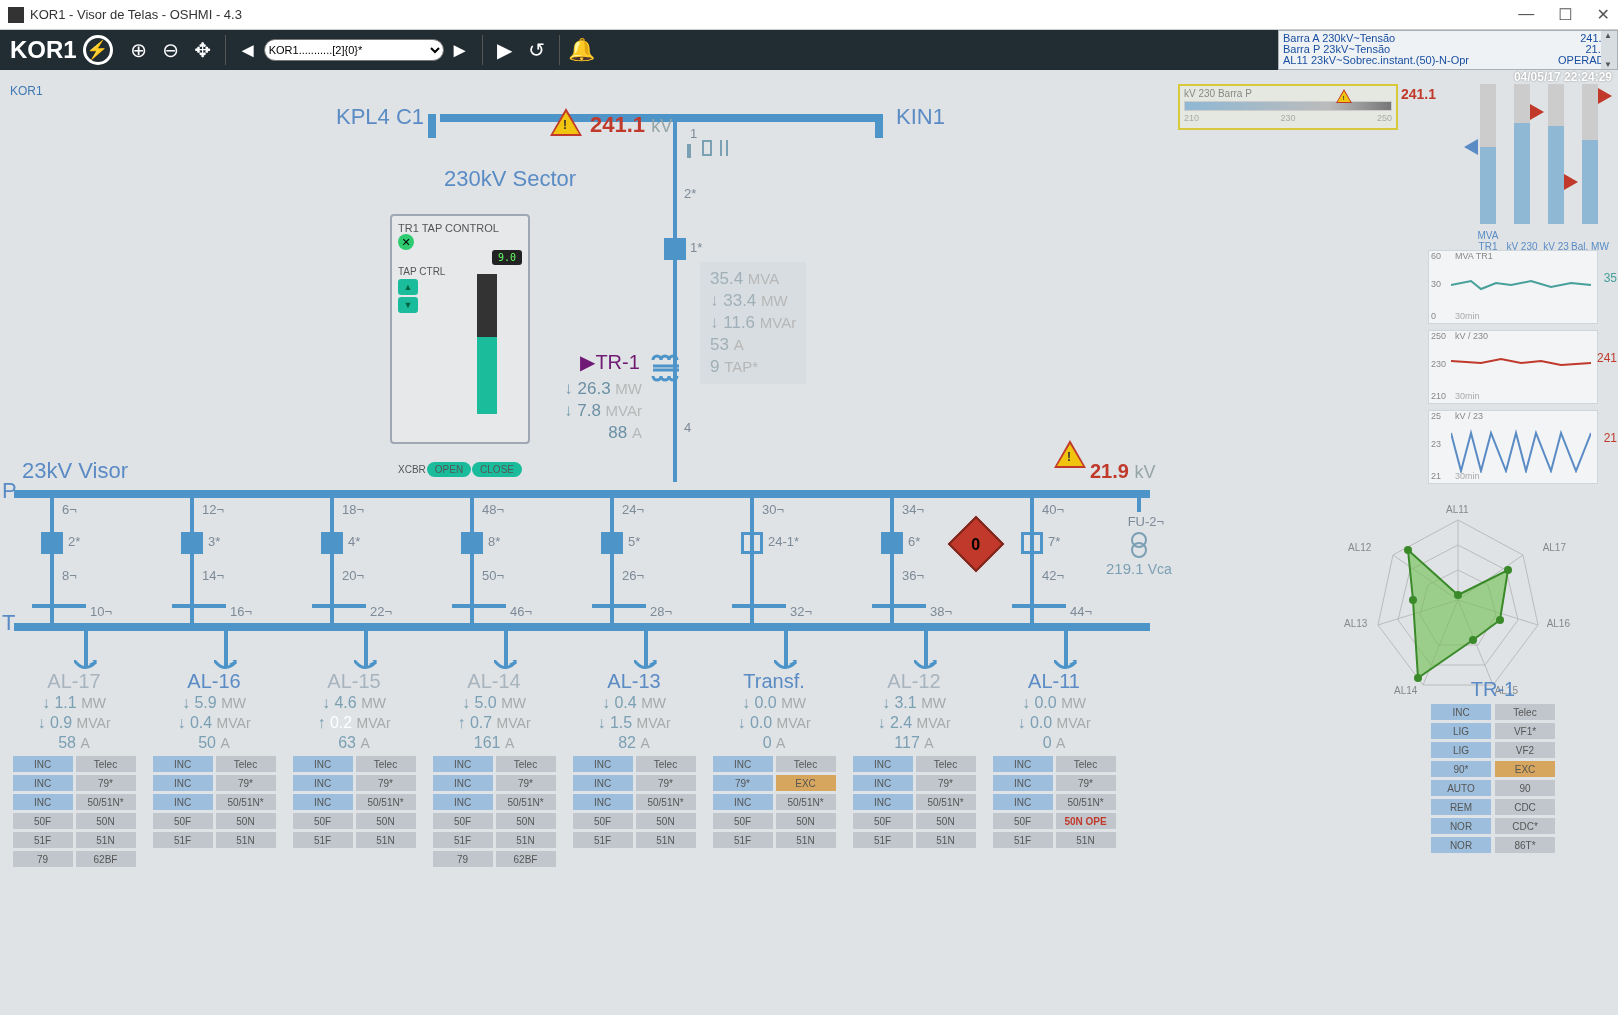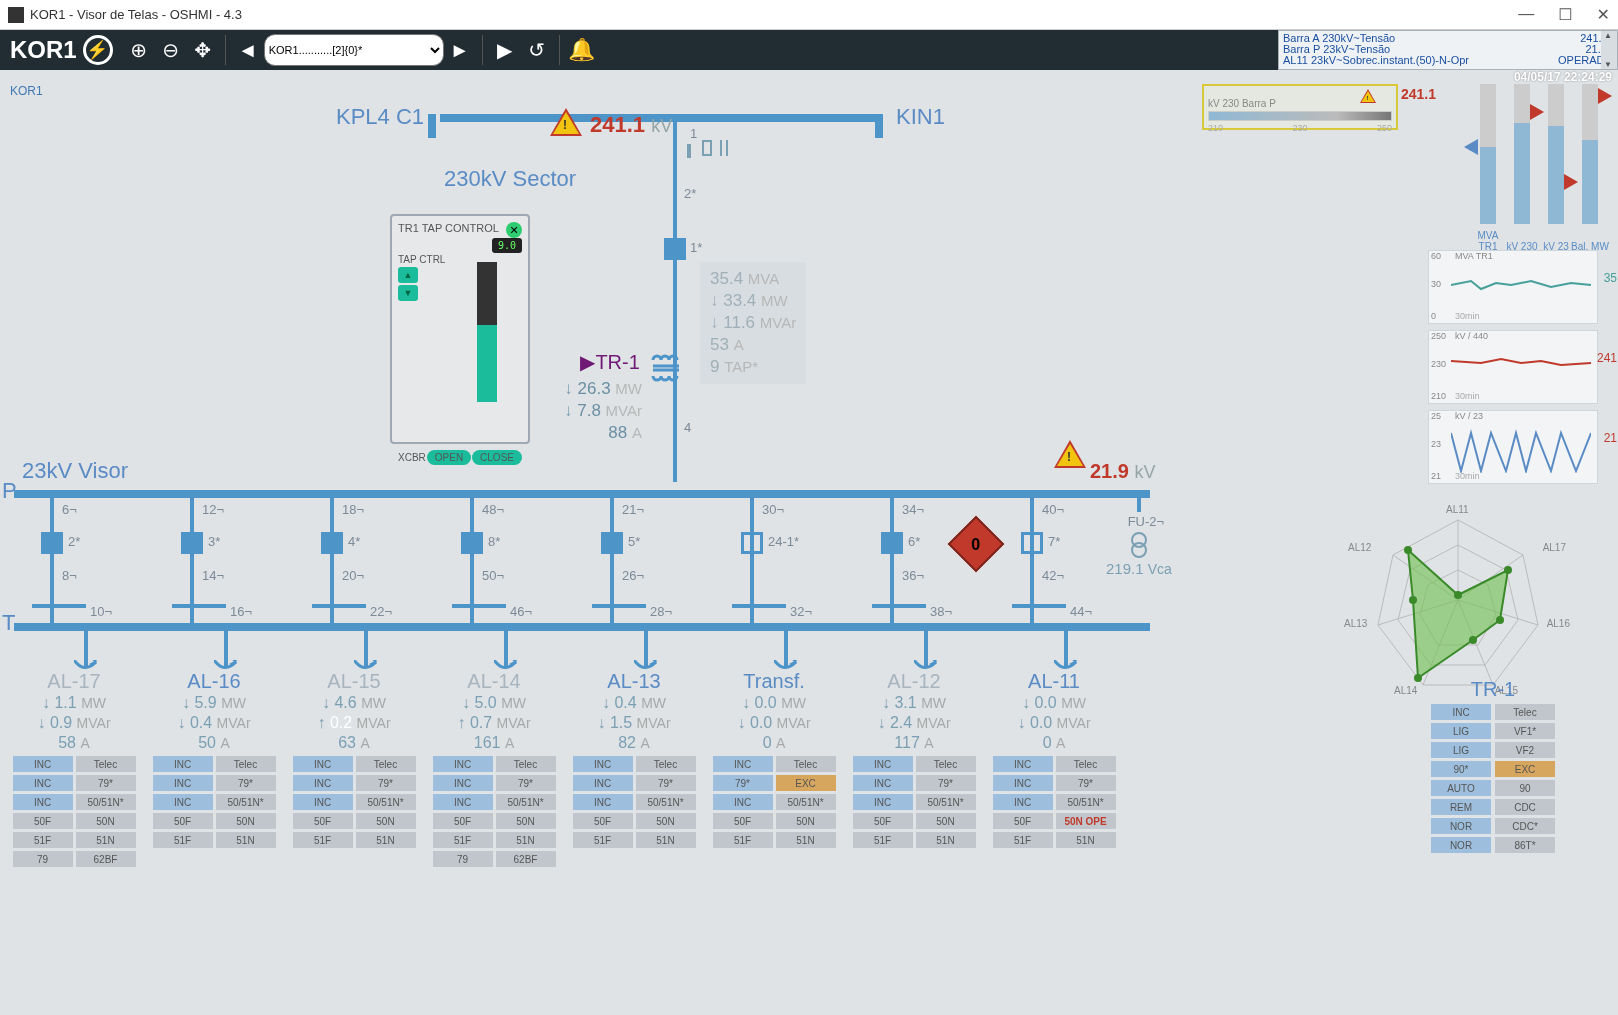"KOR1...........[2]{0}*" .toolbar select { height: 32px -> 22px }
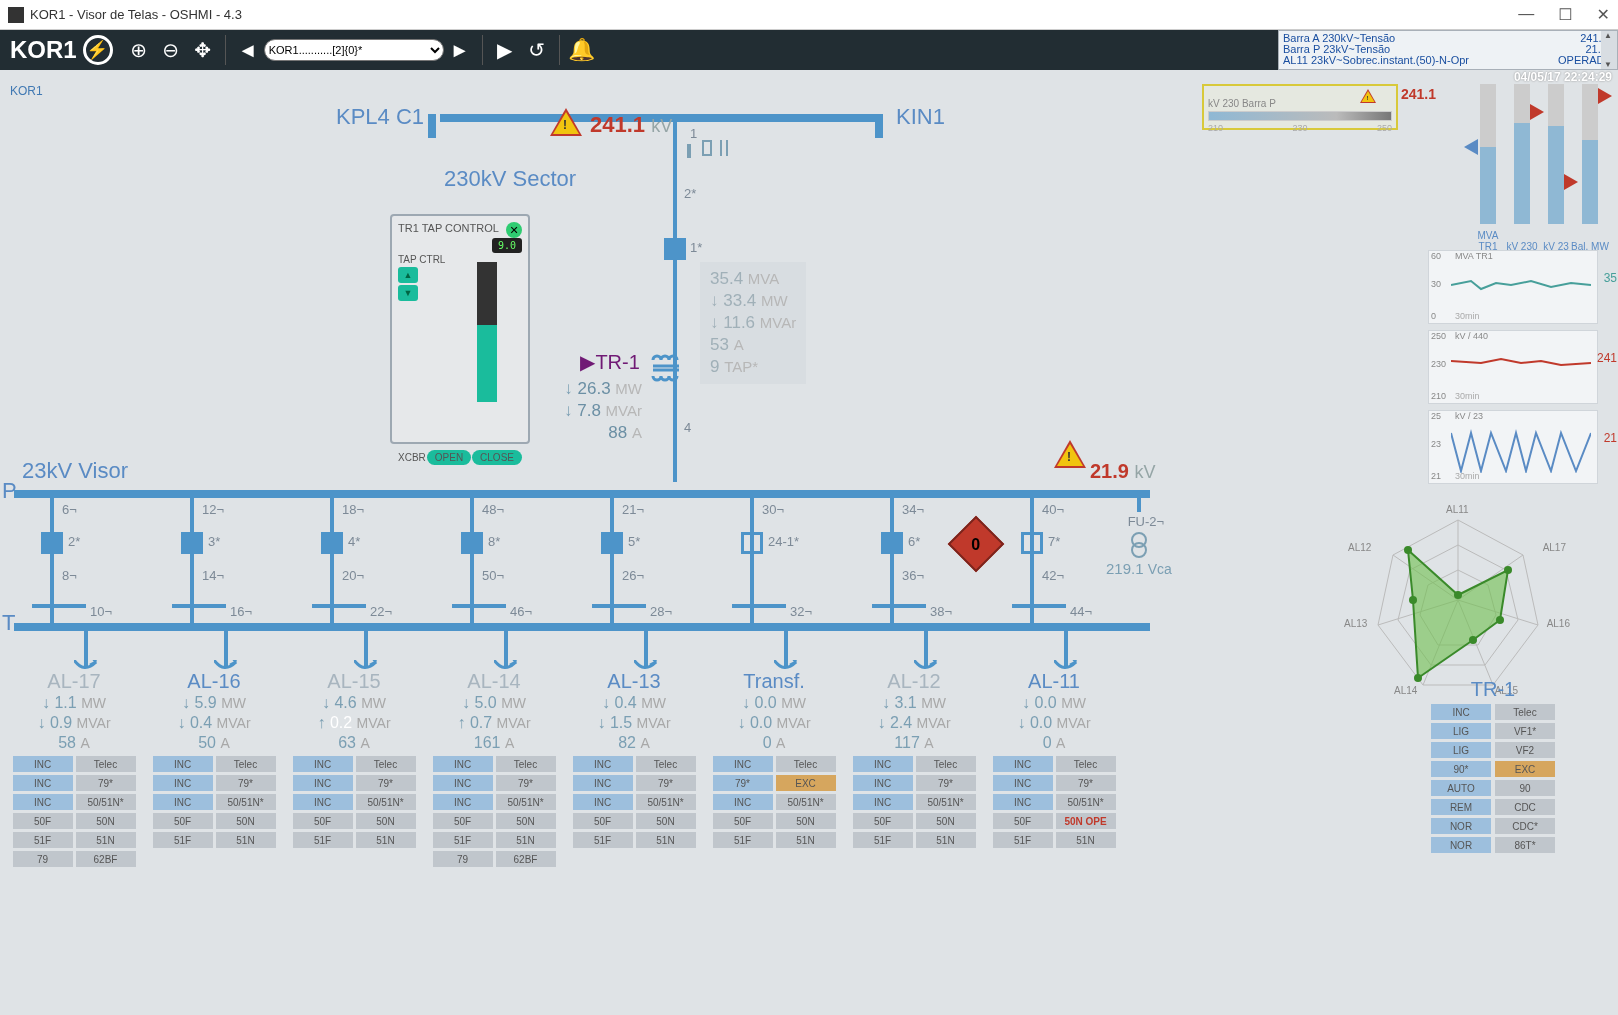"kV 230 Barra P" .gauge-box { padding: 12px 4px -> 2px 4px; width: 196px -> 220px }
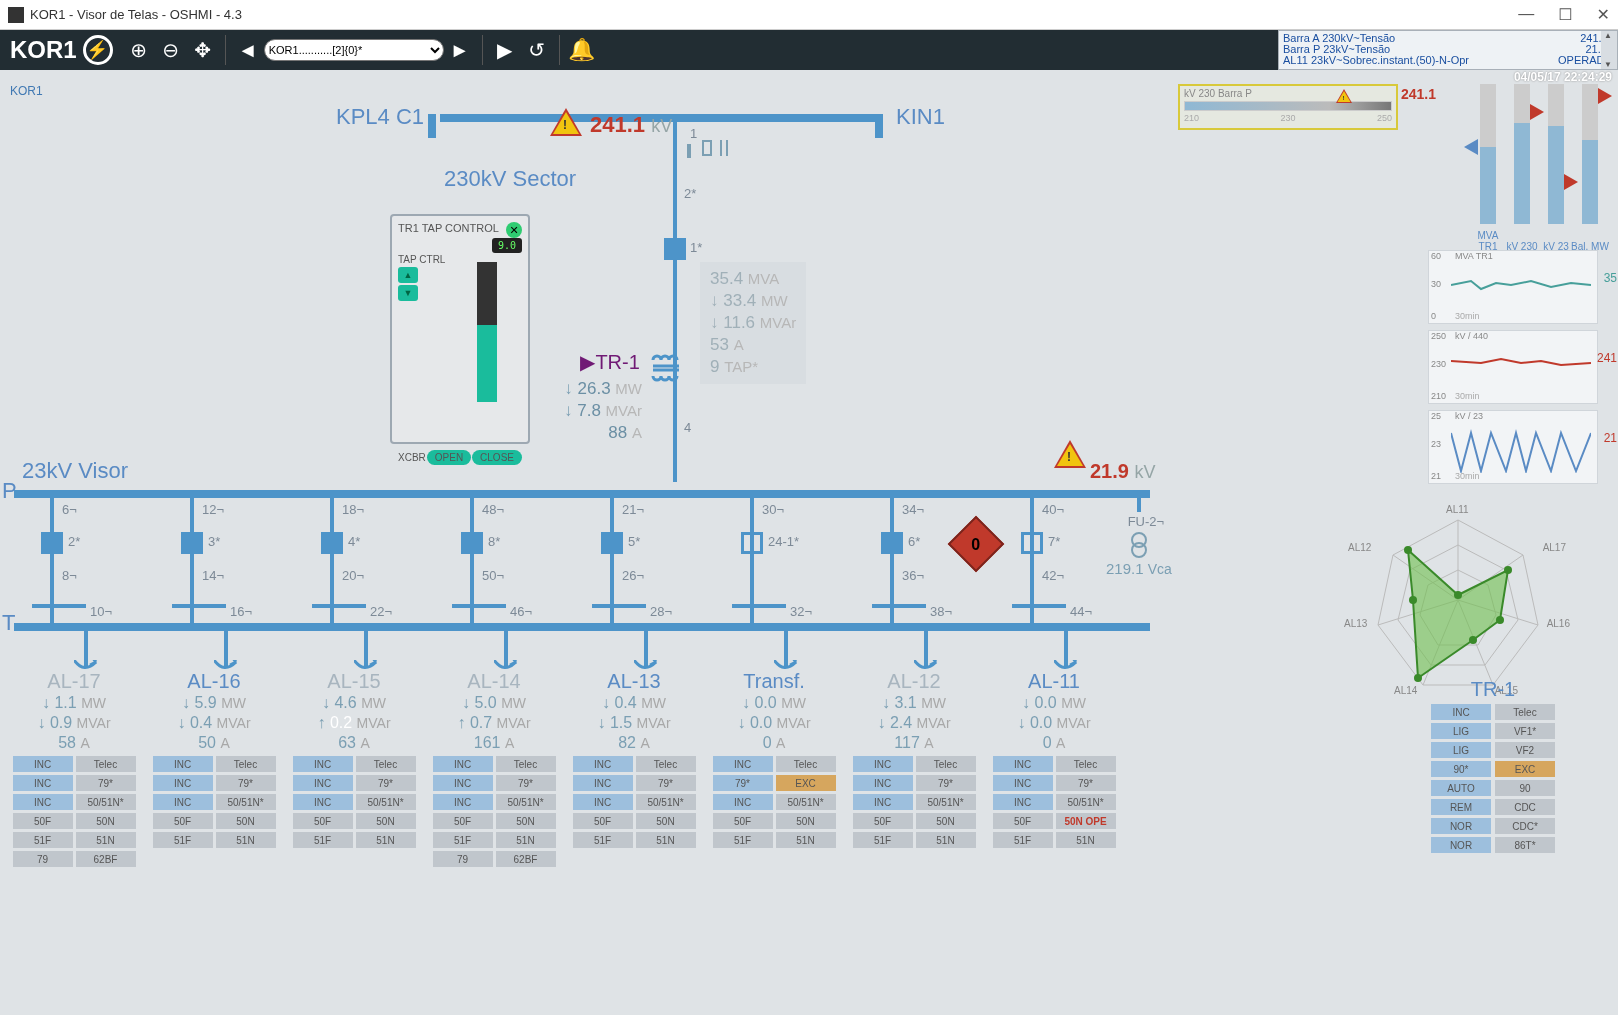"TR1 TAP CONTROL" .tap-panel .hdr { flex-direction: none -> column }
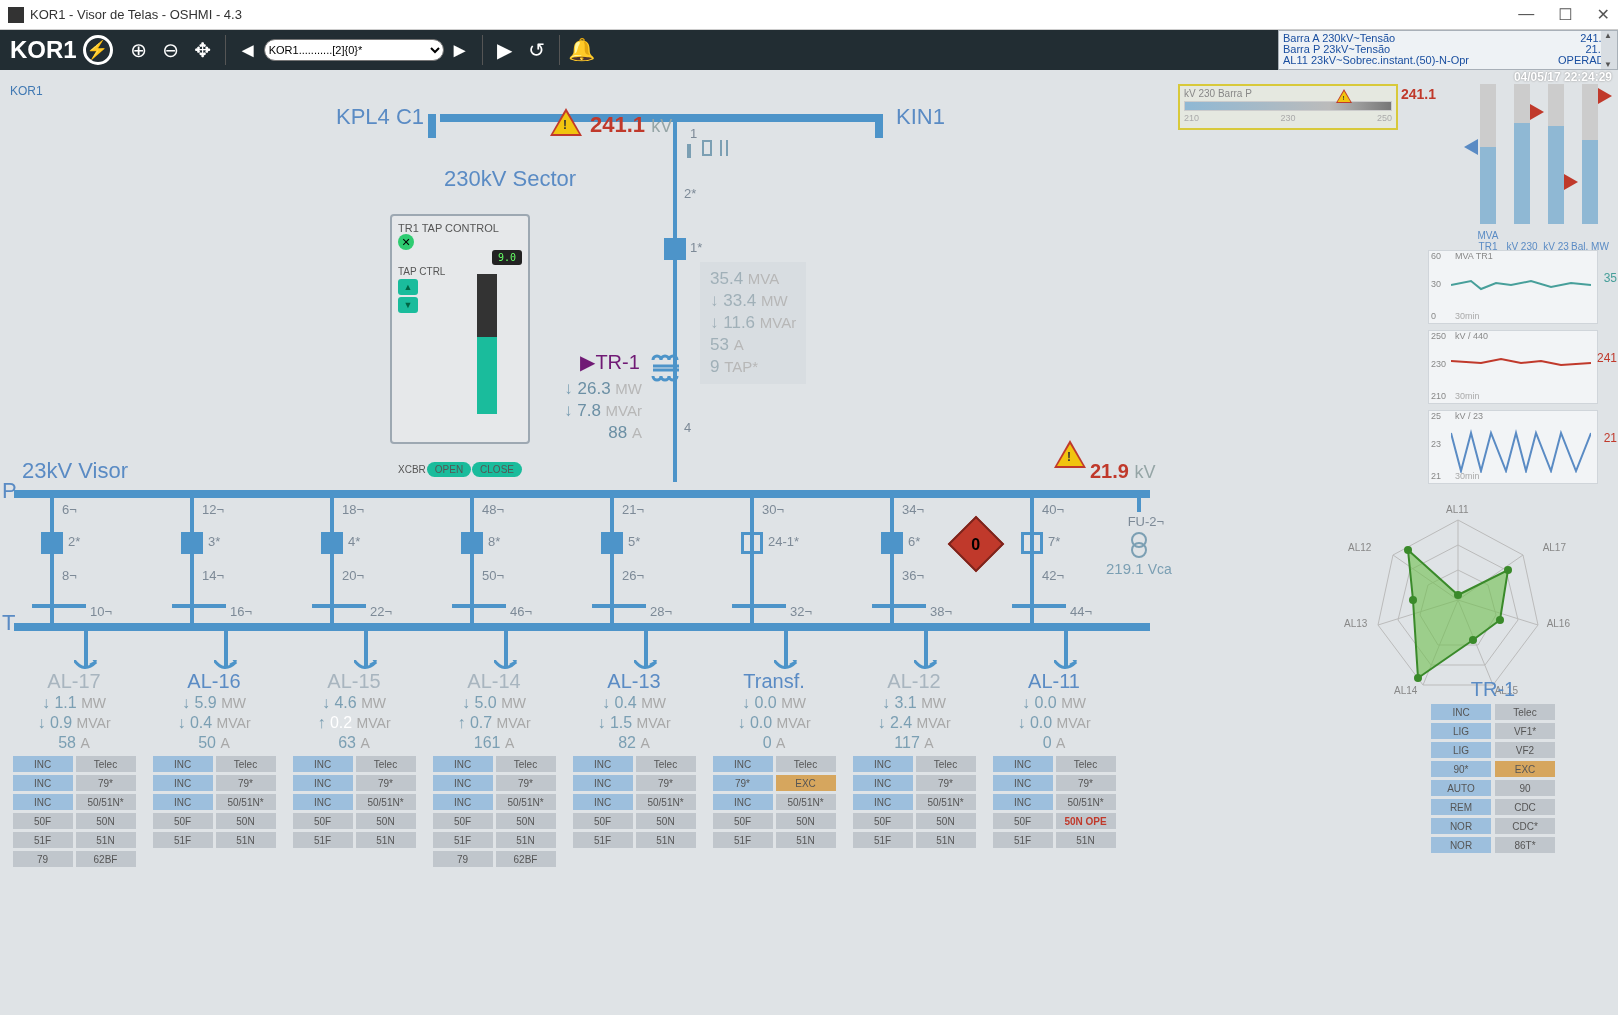"kV / 440" span.ttl { text: 440 -> 230 }
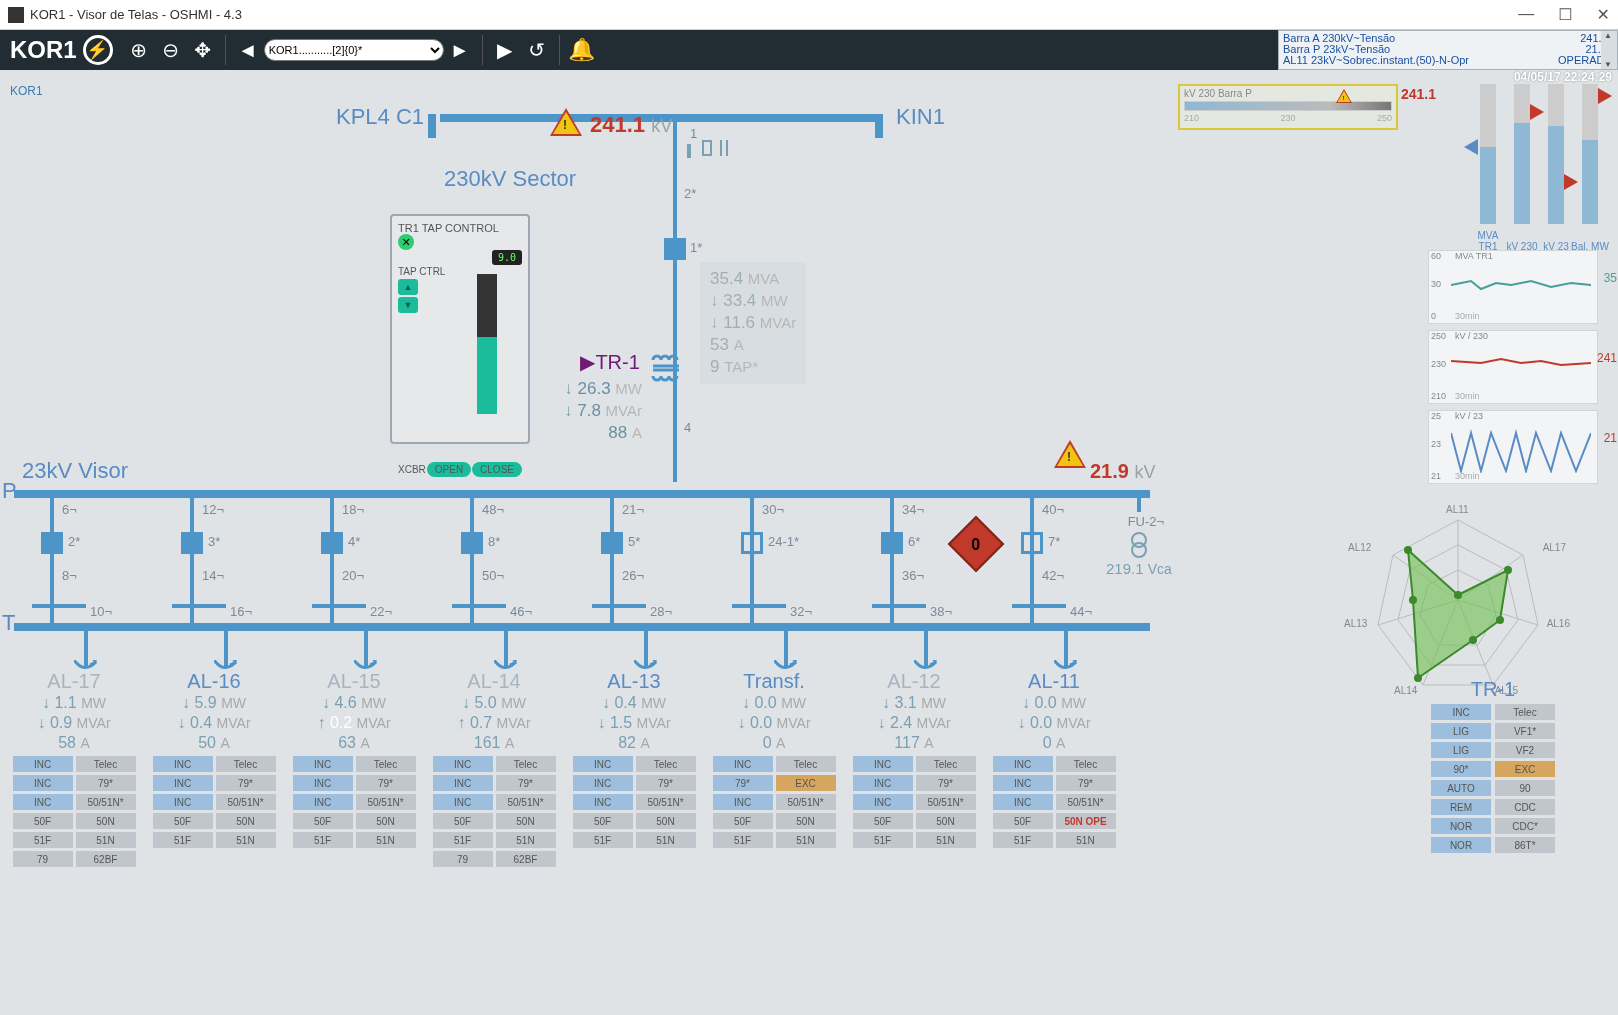"21¬" span.sw-label { text: 21 -> 24 }
